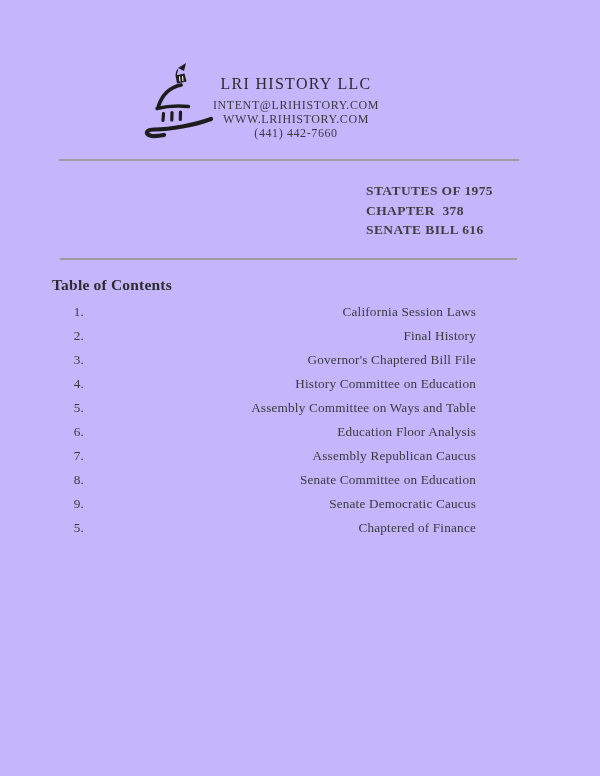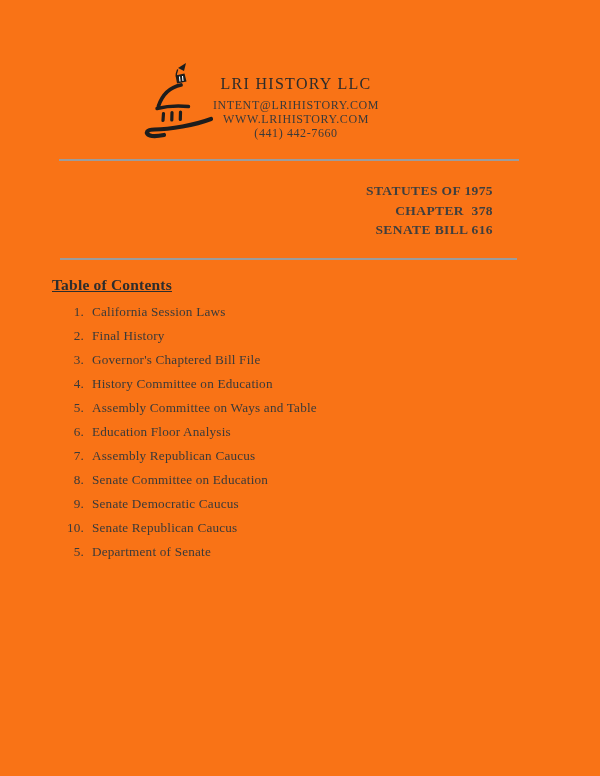"LRI HISTORY LLC" .page { background: #f97316 -> #c4b5fd }
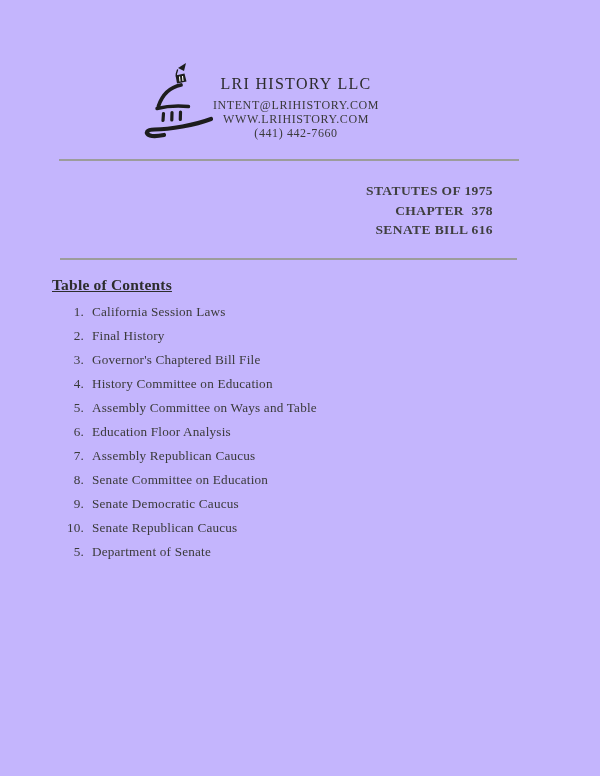"STATUTES OF 1975" .caption { text-align: right -> none }
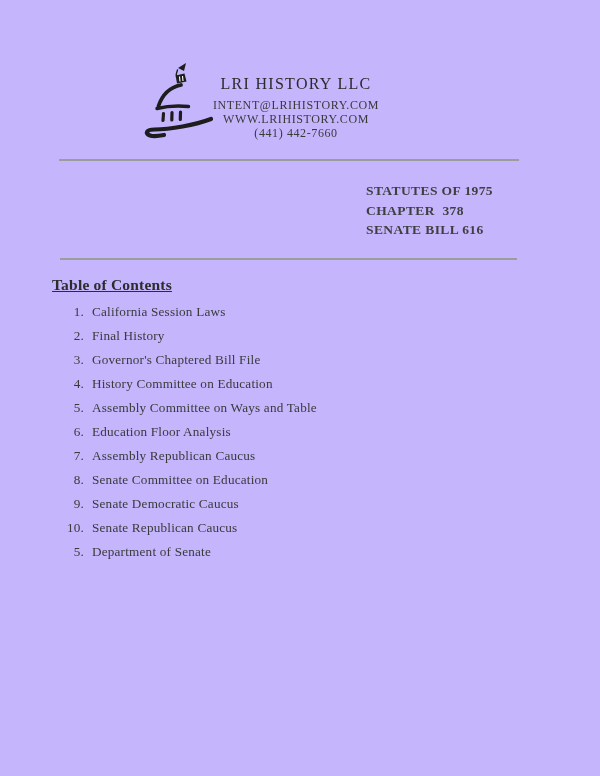"Table of Contents" .toc-title { text-decoration: underline -> none }
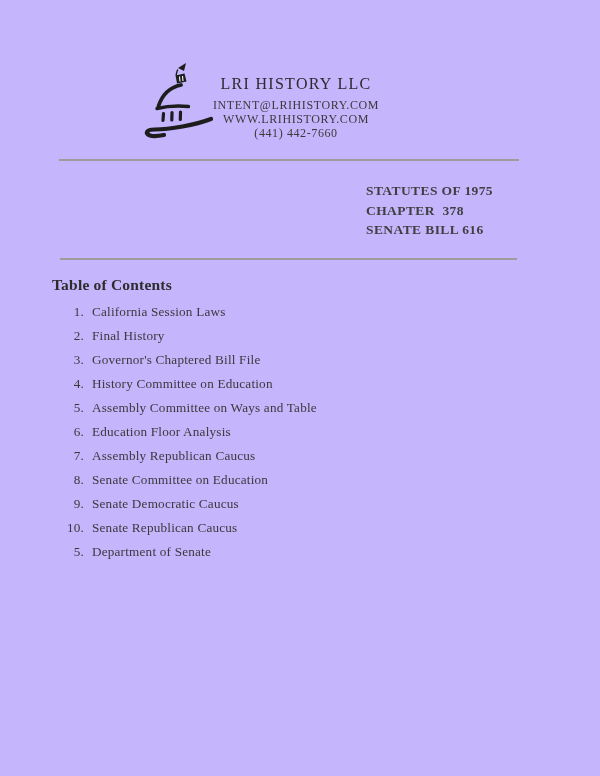"California Session Laws" .toc-label { text-align: none -> right }
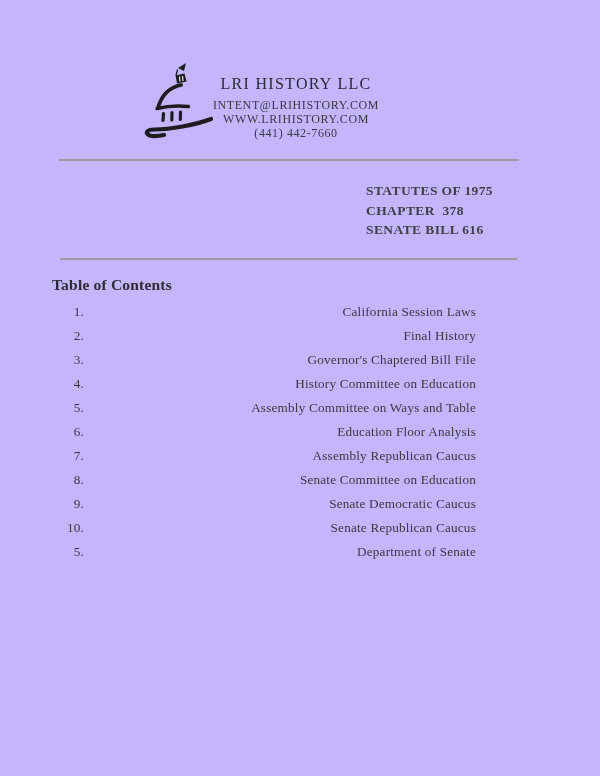"10." div.toc-row { html: <div> <span>10.</span> <span>Senate Republican Caucus</span> </div> -> none }
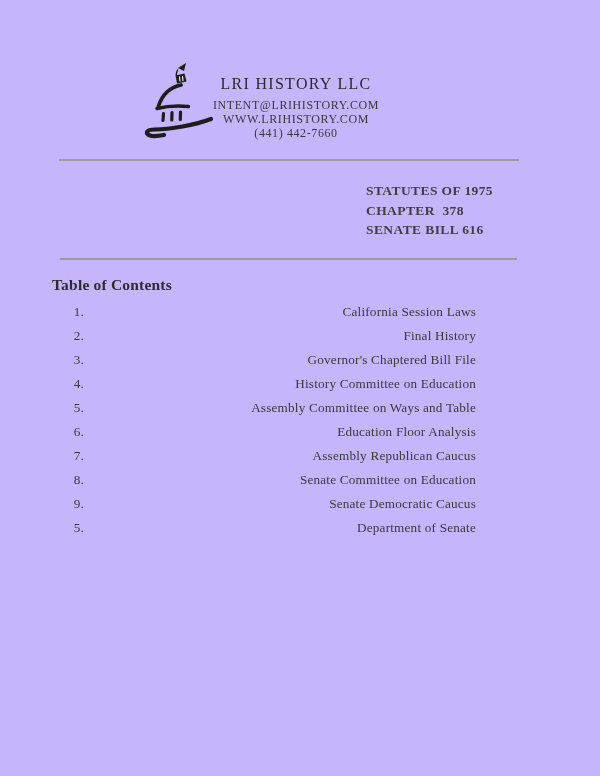"Department of Senate" span.toc-label { text: Department of Senate -> Chaptered of Finance }
